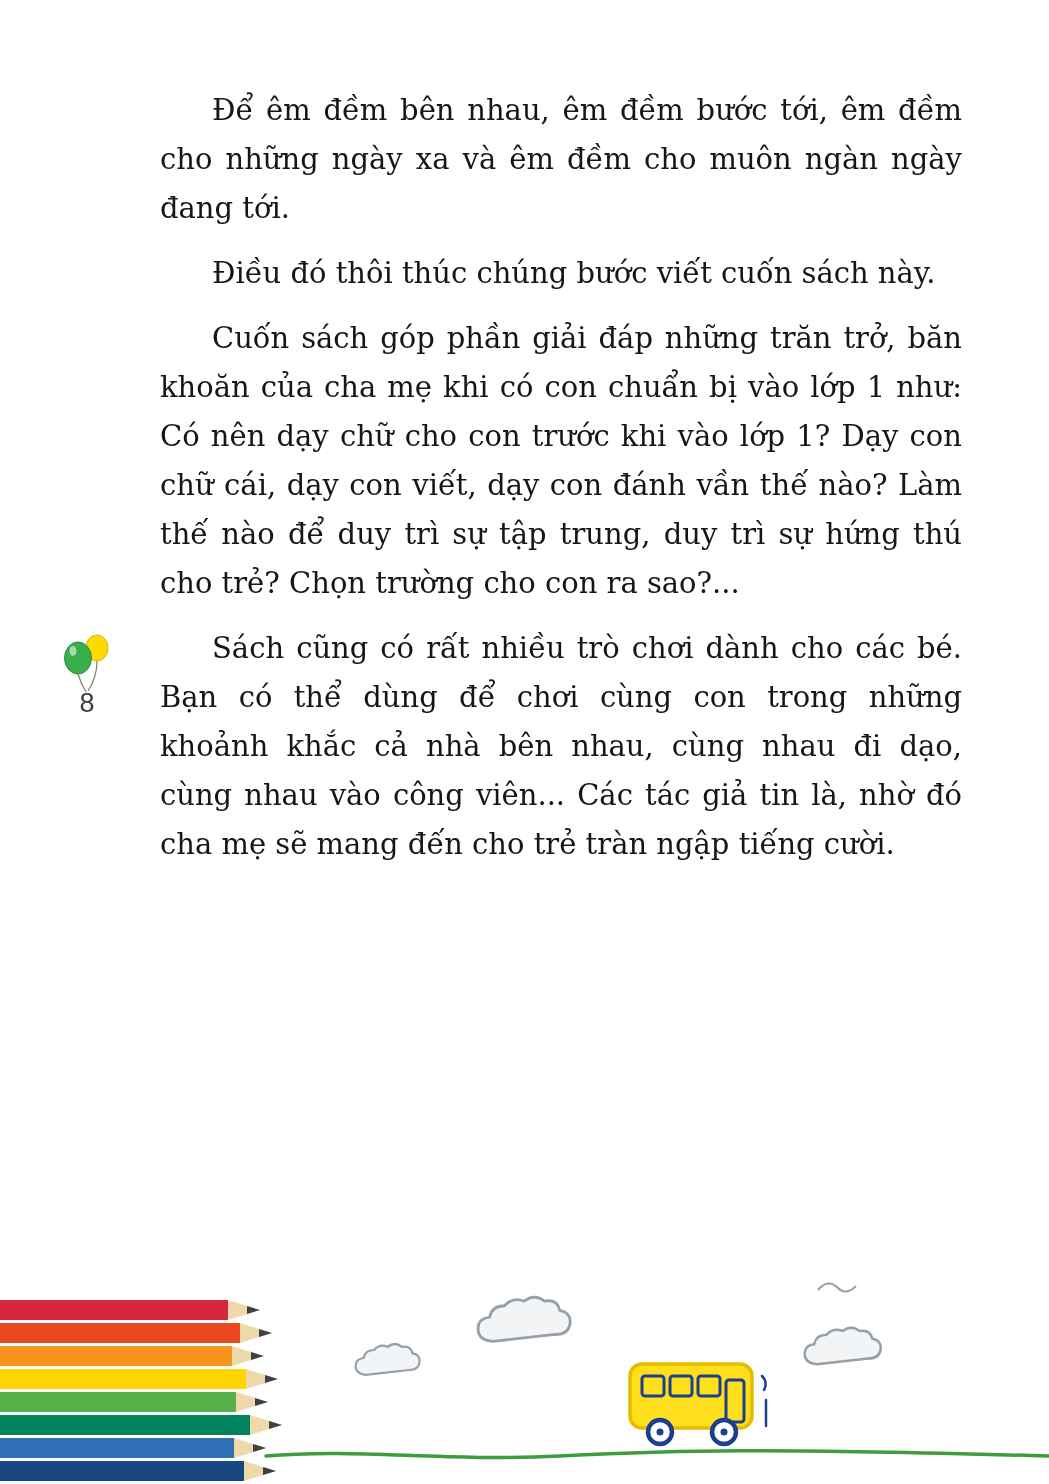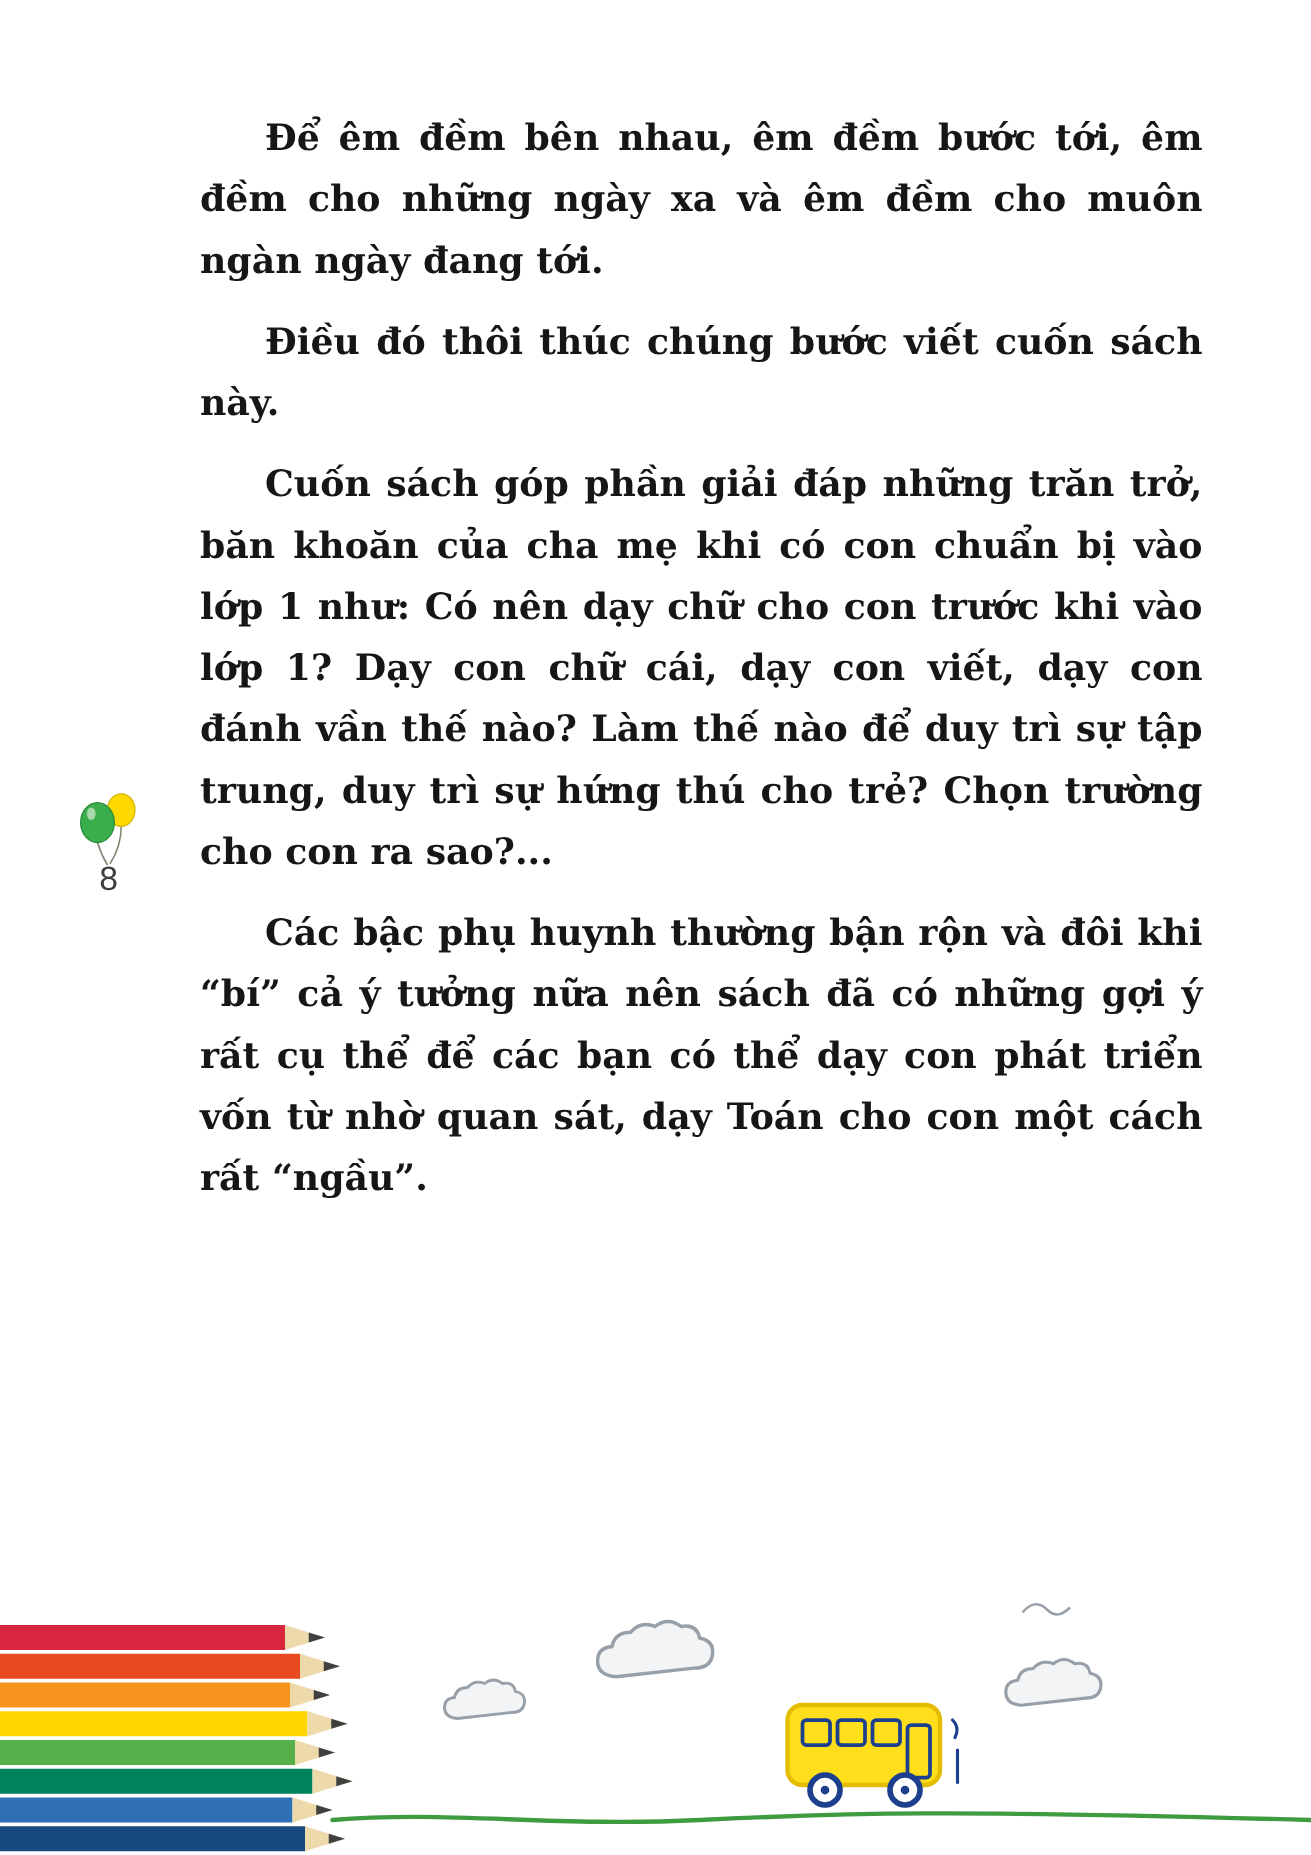"Để êm đềm bên nhau," .page-content p { font-weight: bold -> none }
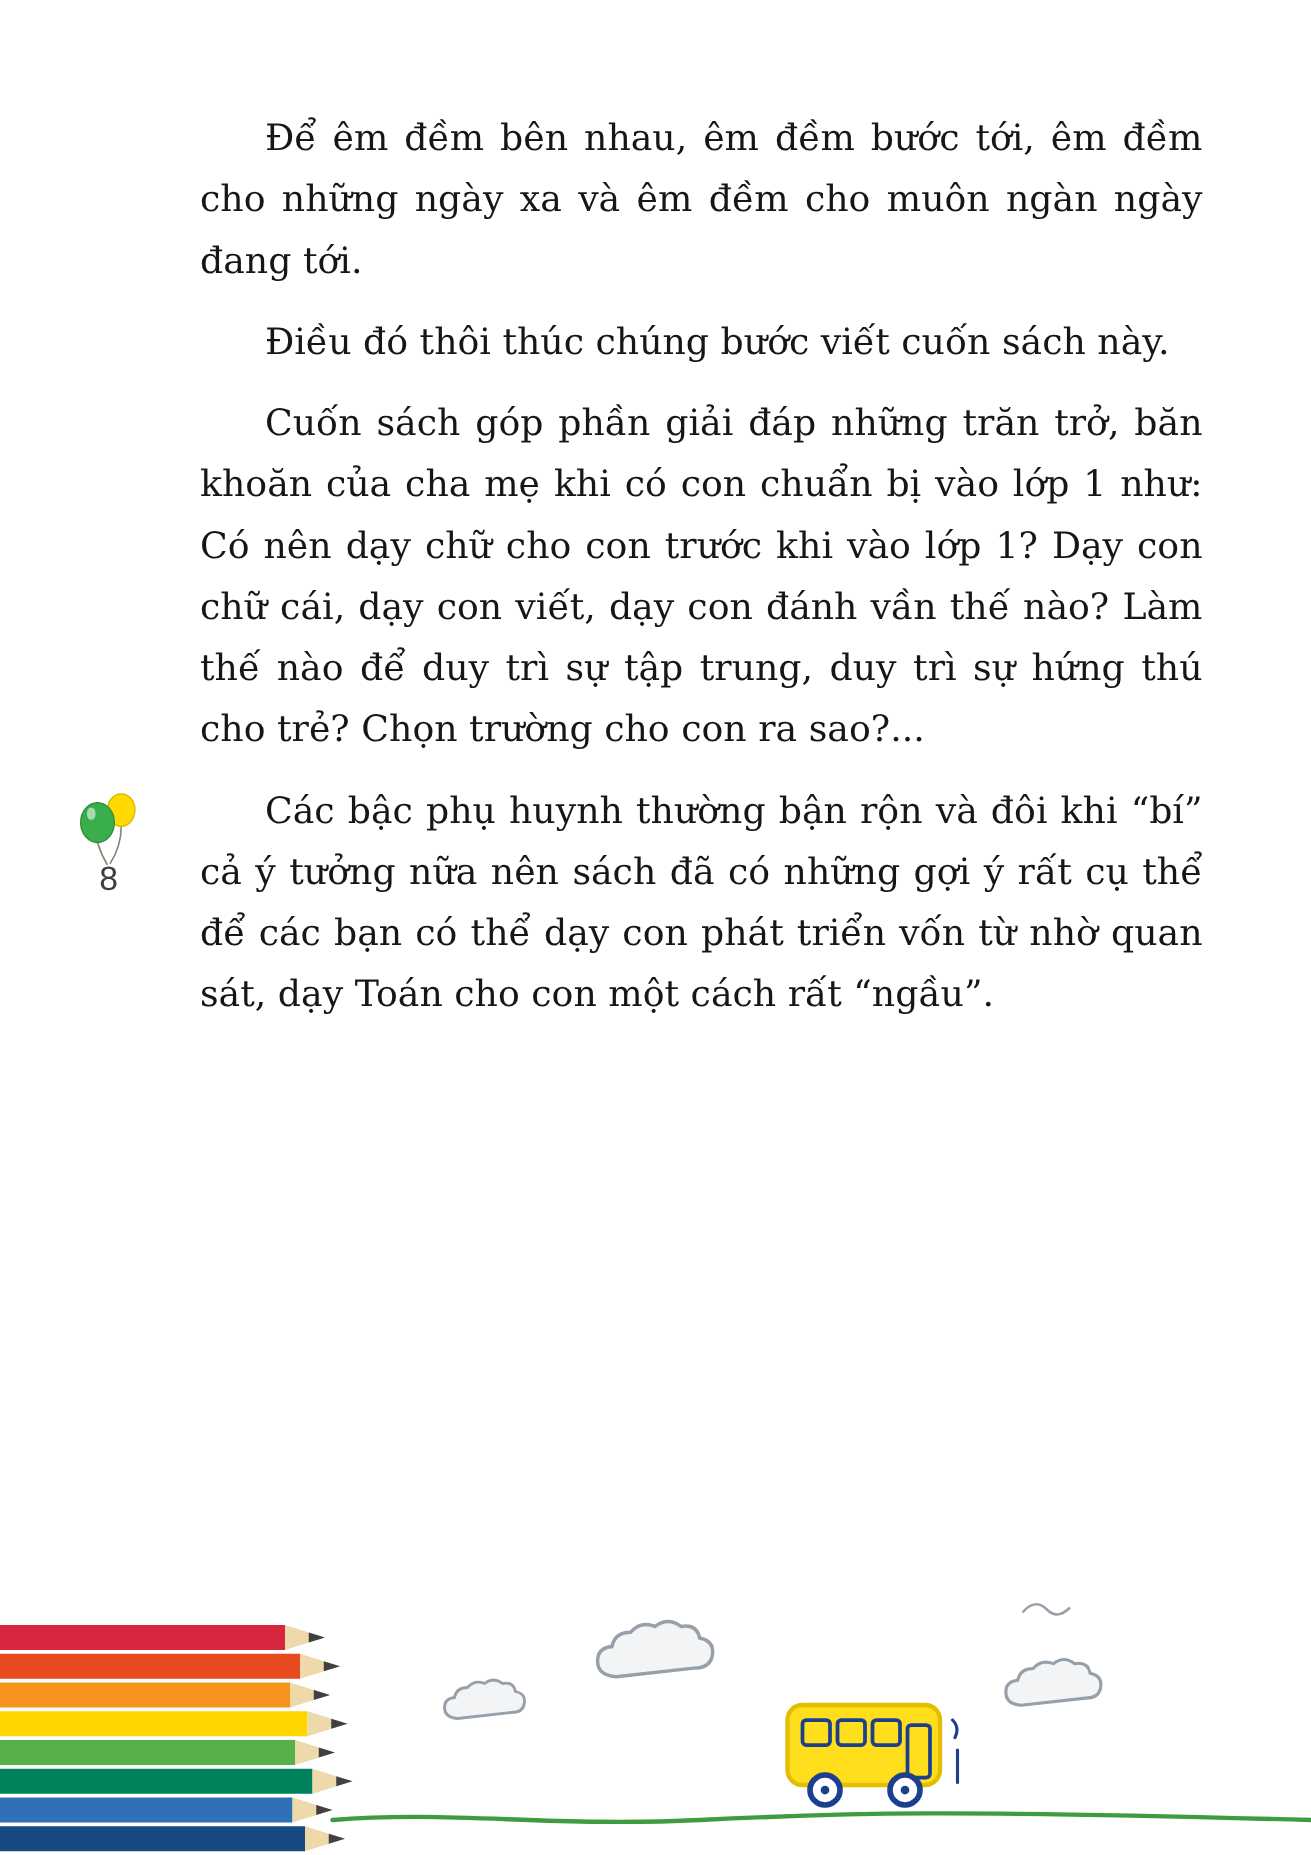"Sách cũng có rất nhiều" p { html: none -> <p>Sách cũng có rất nhiều trò chơi dành cho các bé. Bạn có thể dùng để chơi cùng con trong những khoảnh khắc cả nhà bên nhau, cùng nhau đi dạo, cùng nhau vào công viên... Các tác giả tin là, nhờ đó cha mẹ sẽ mang đến cho trẻ tràn ngập tiếng cười.</p> }
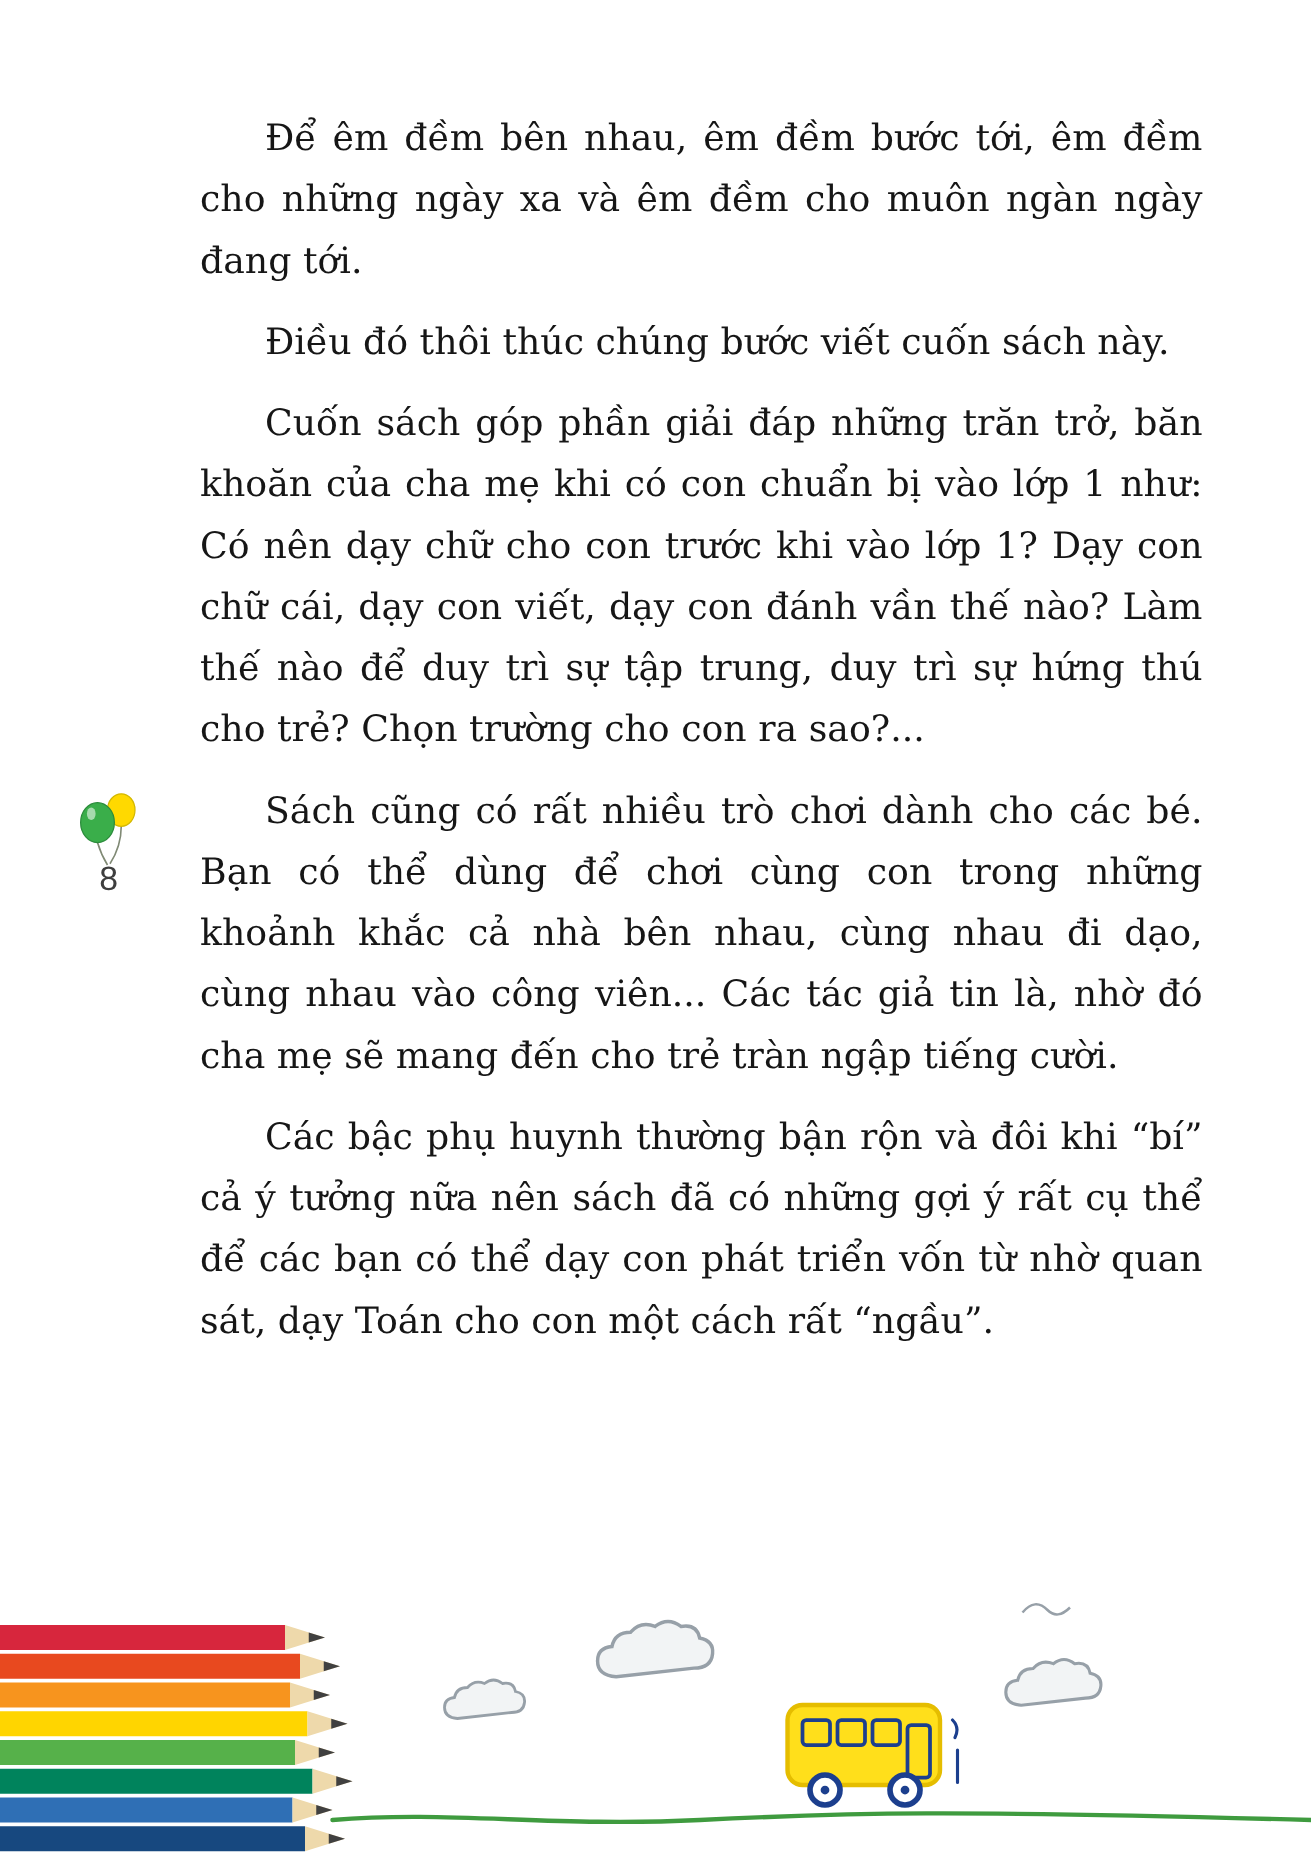"Các bậc phụ huynh thường" p { html: <p>Các bậc phụ huynh thường bận rộn và đôi khi “bí” cả ý tưởng nữa nên sách đã có những gợi ý rất cụ thể để các bạn có thể dạy con phát triển vốn từ nhờ quan sát, dạy Toán cho con một cách rất “ngầu”.</p> -> none }
